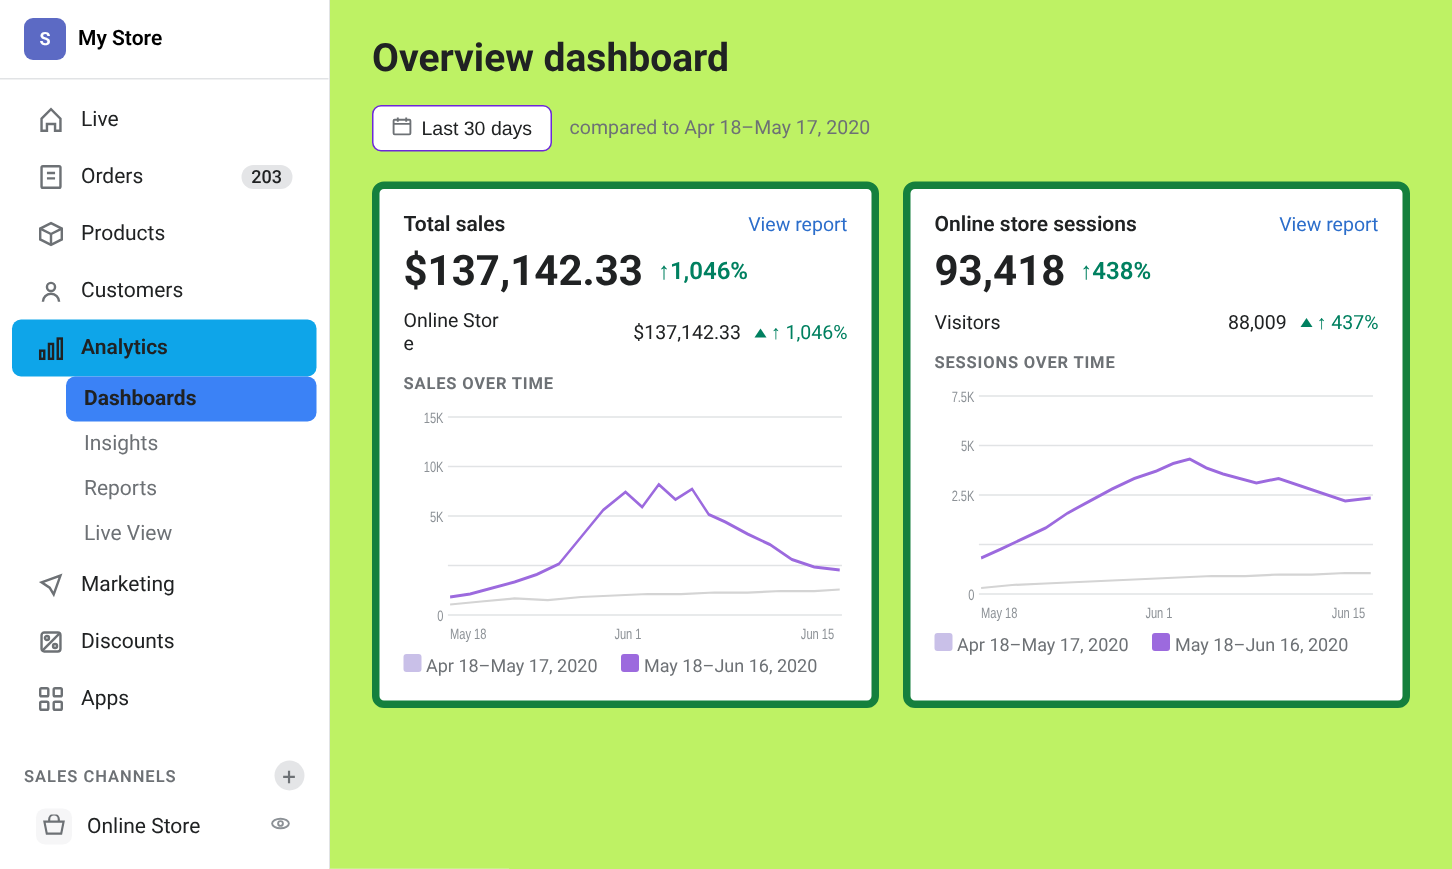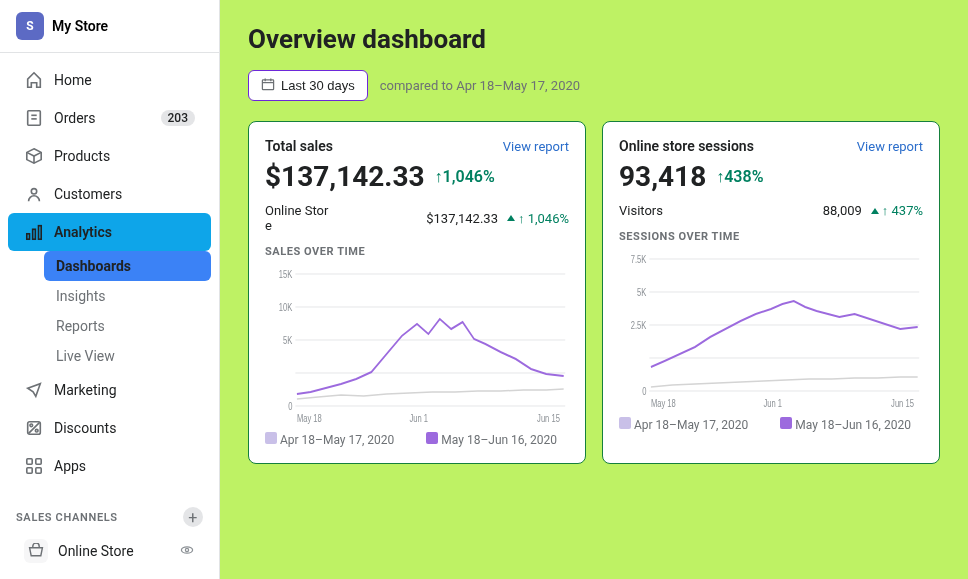"Home" span { text: Home -> Live }
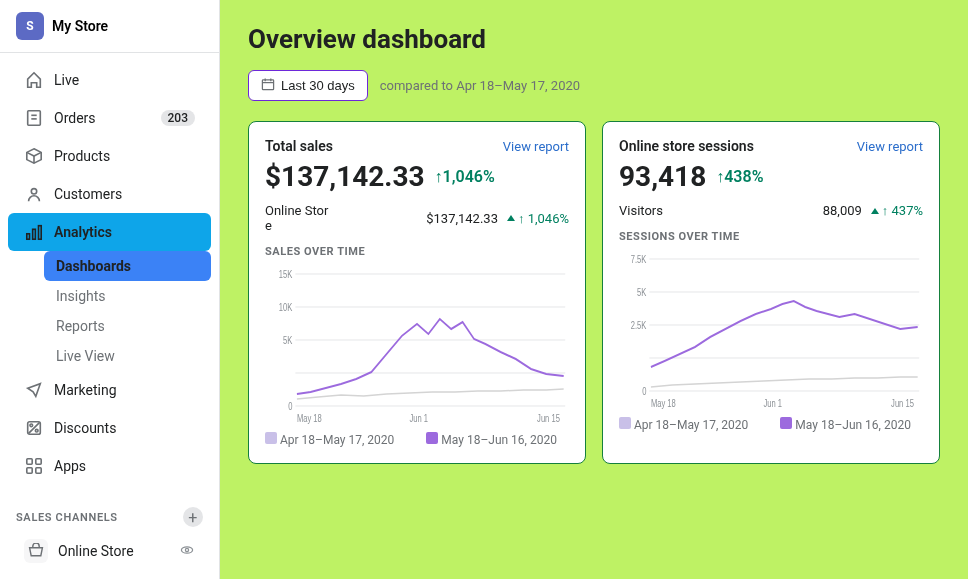"Total sales" .card { border: 1px solid #15803d -> 5px solid #15803d }
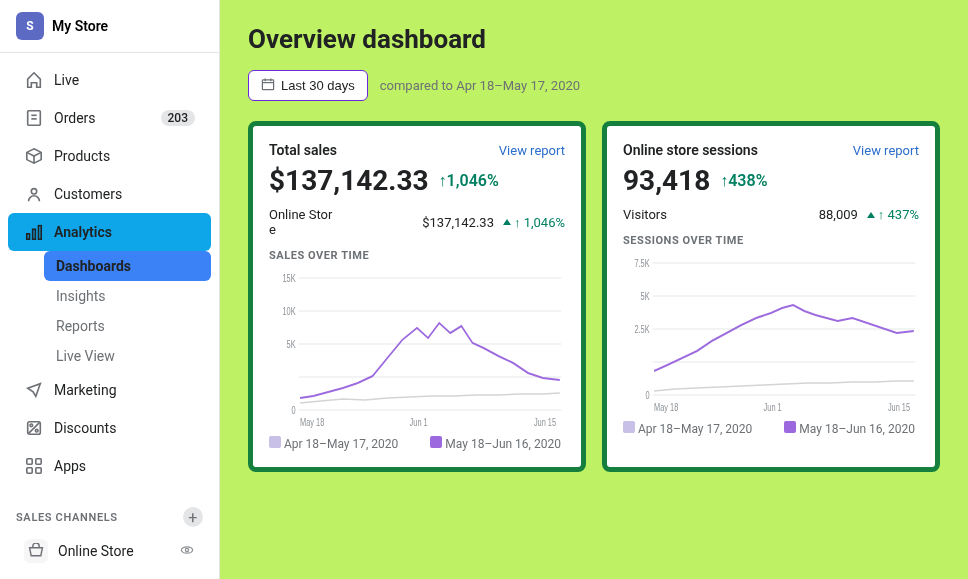"Apr 18–May 17, 2020" .chart-legend { gap: 32px -> 16px }
